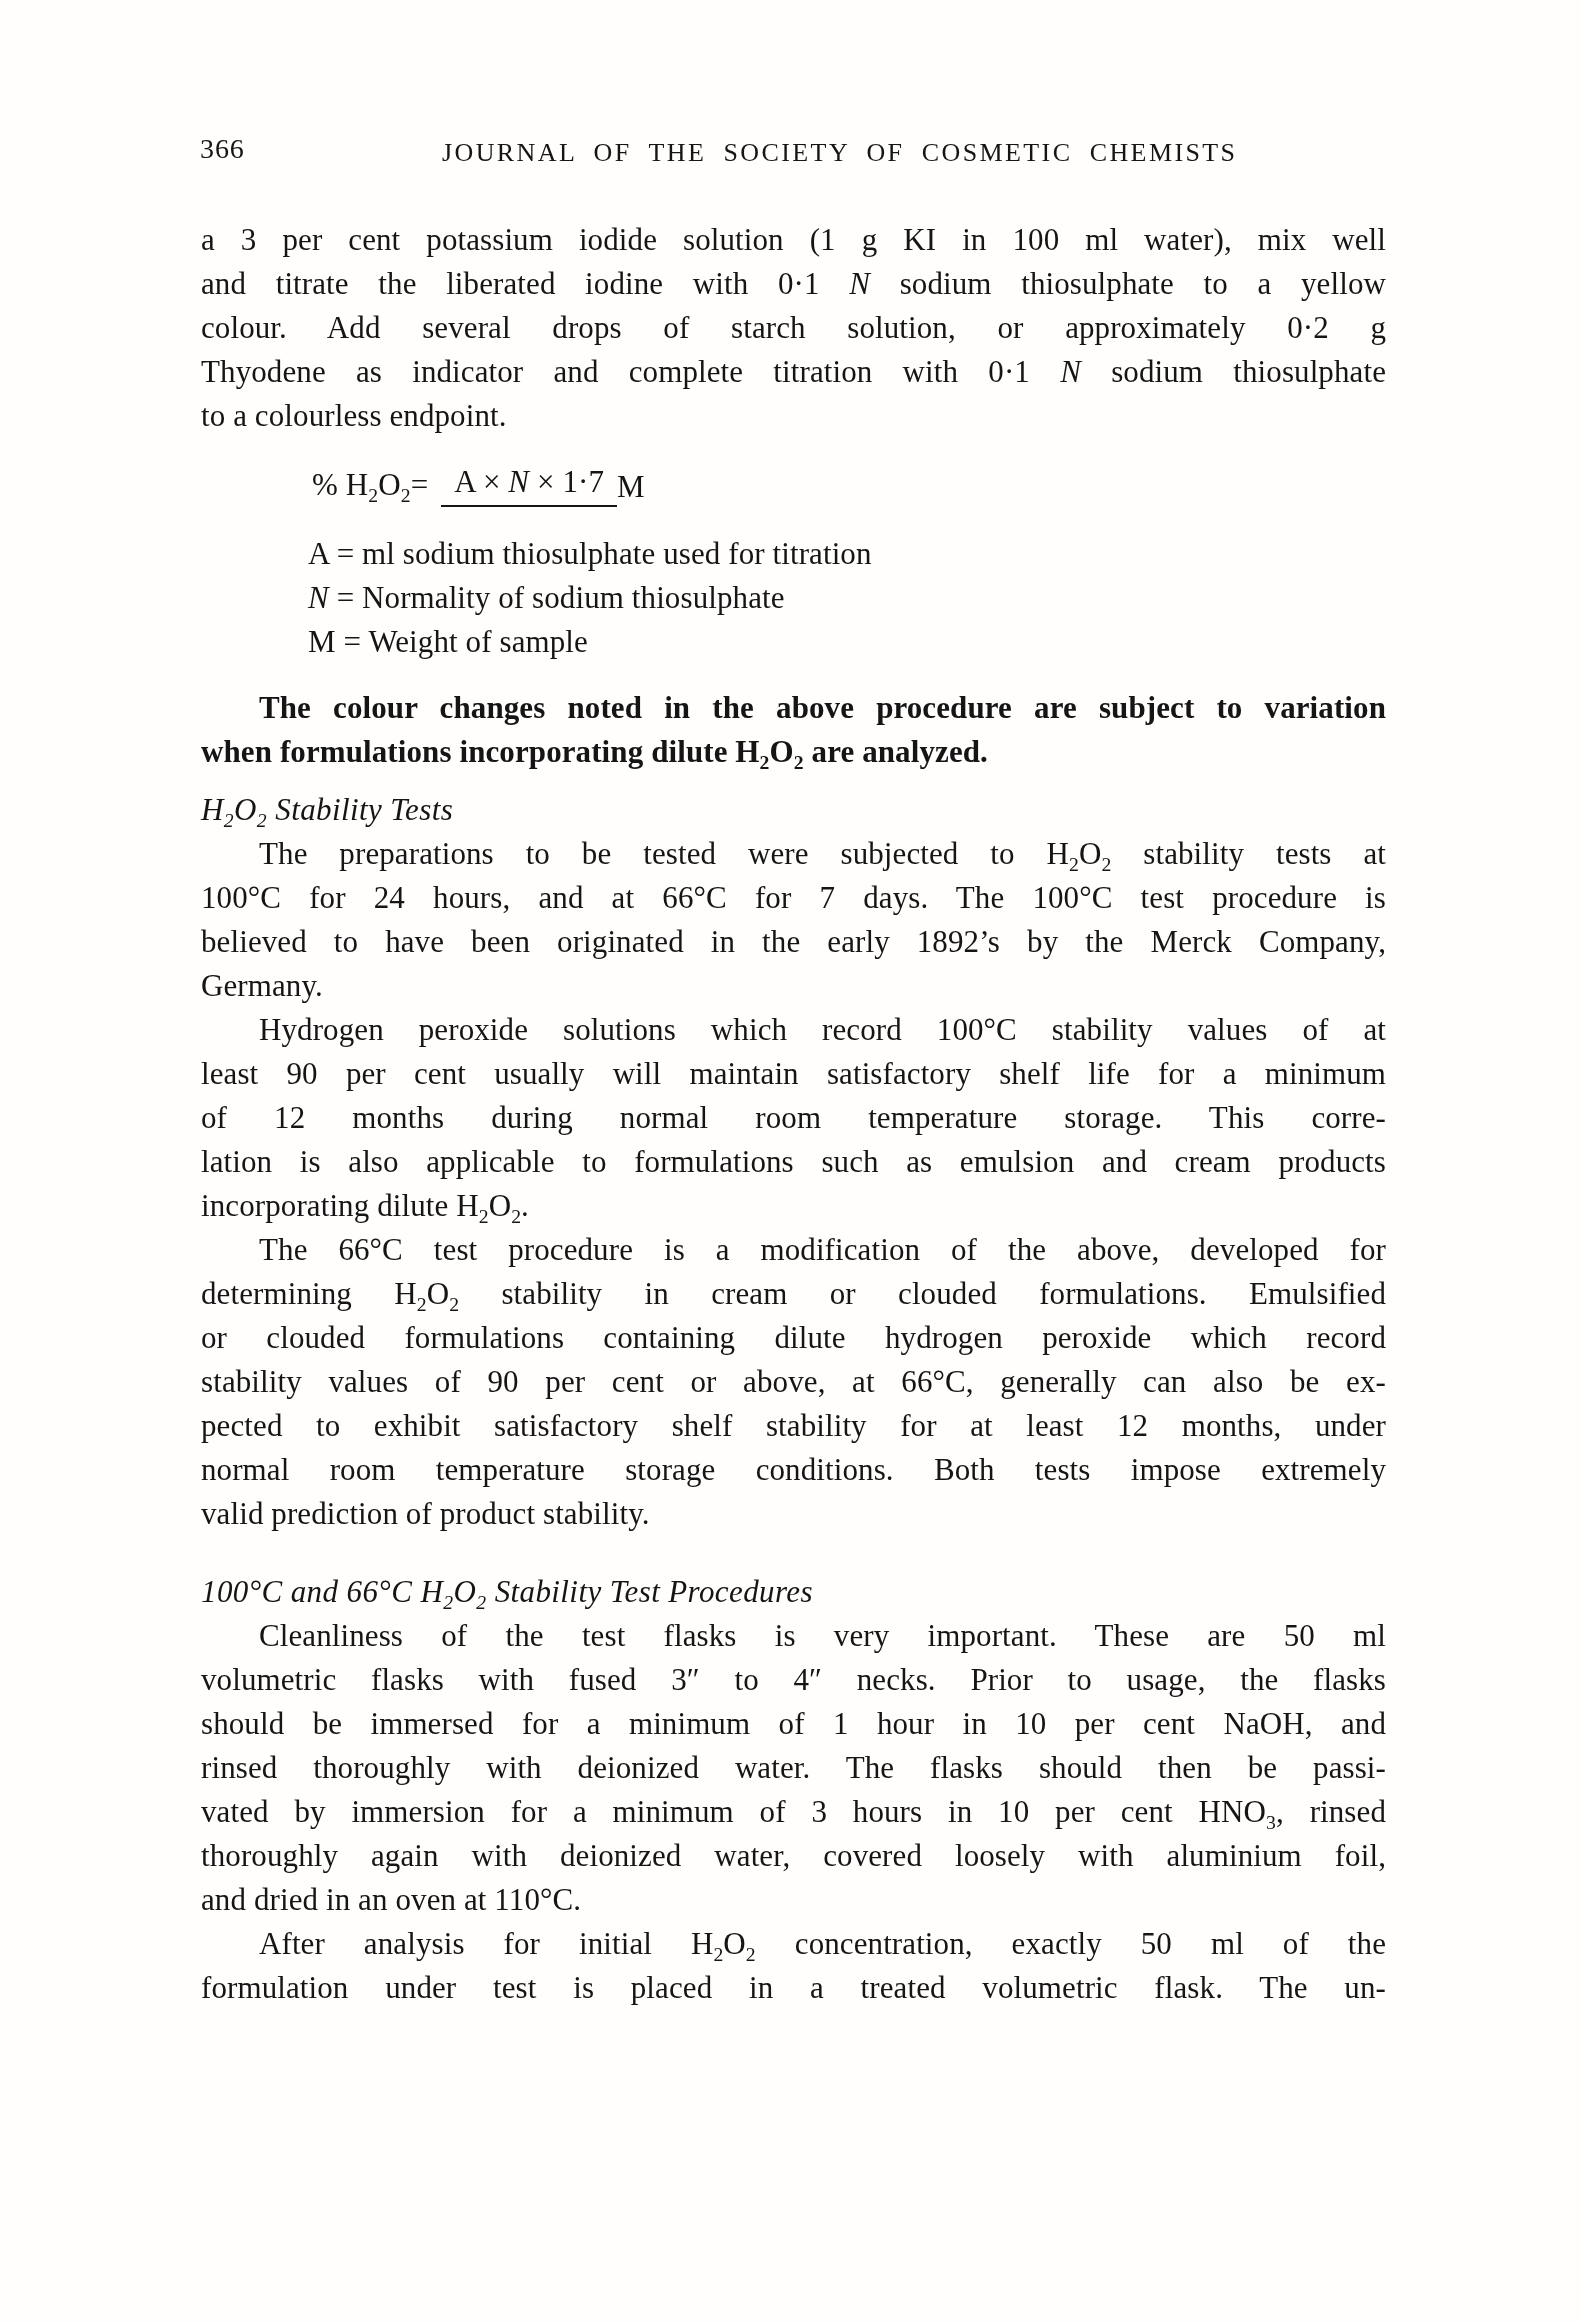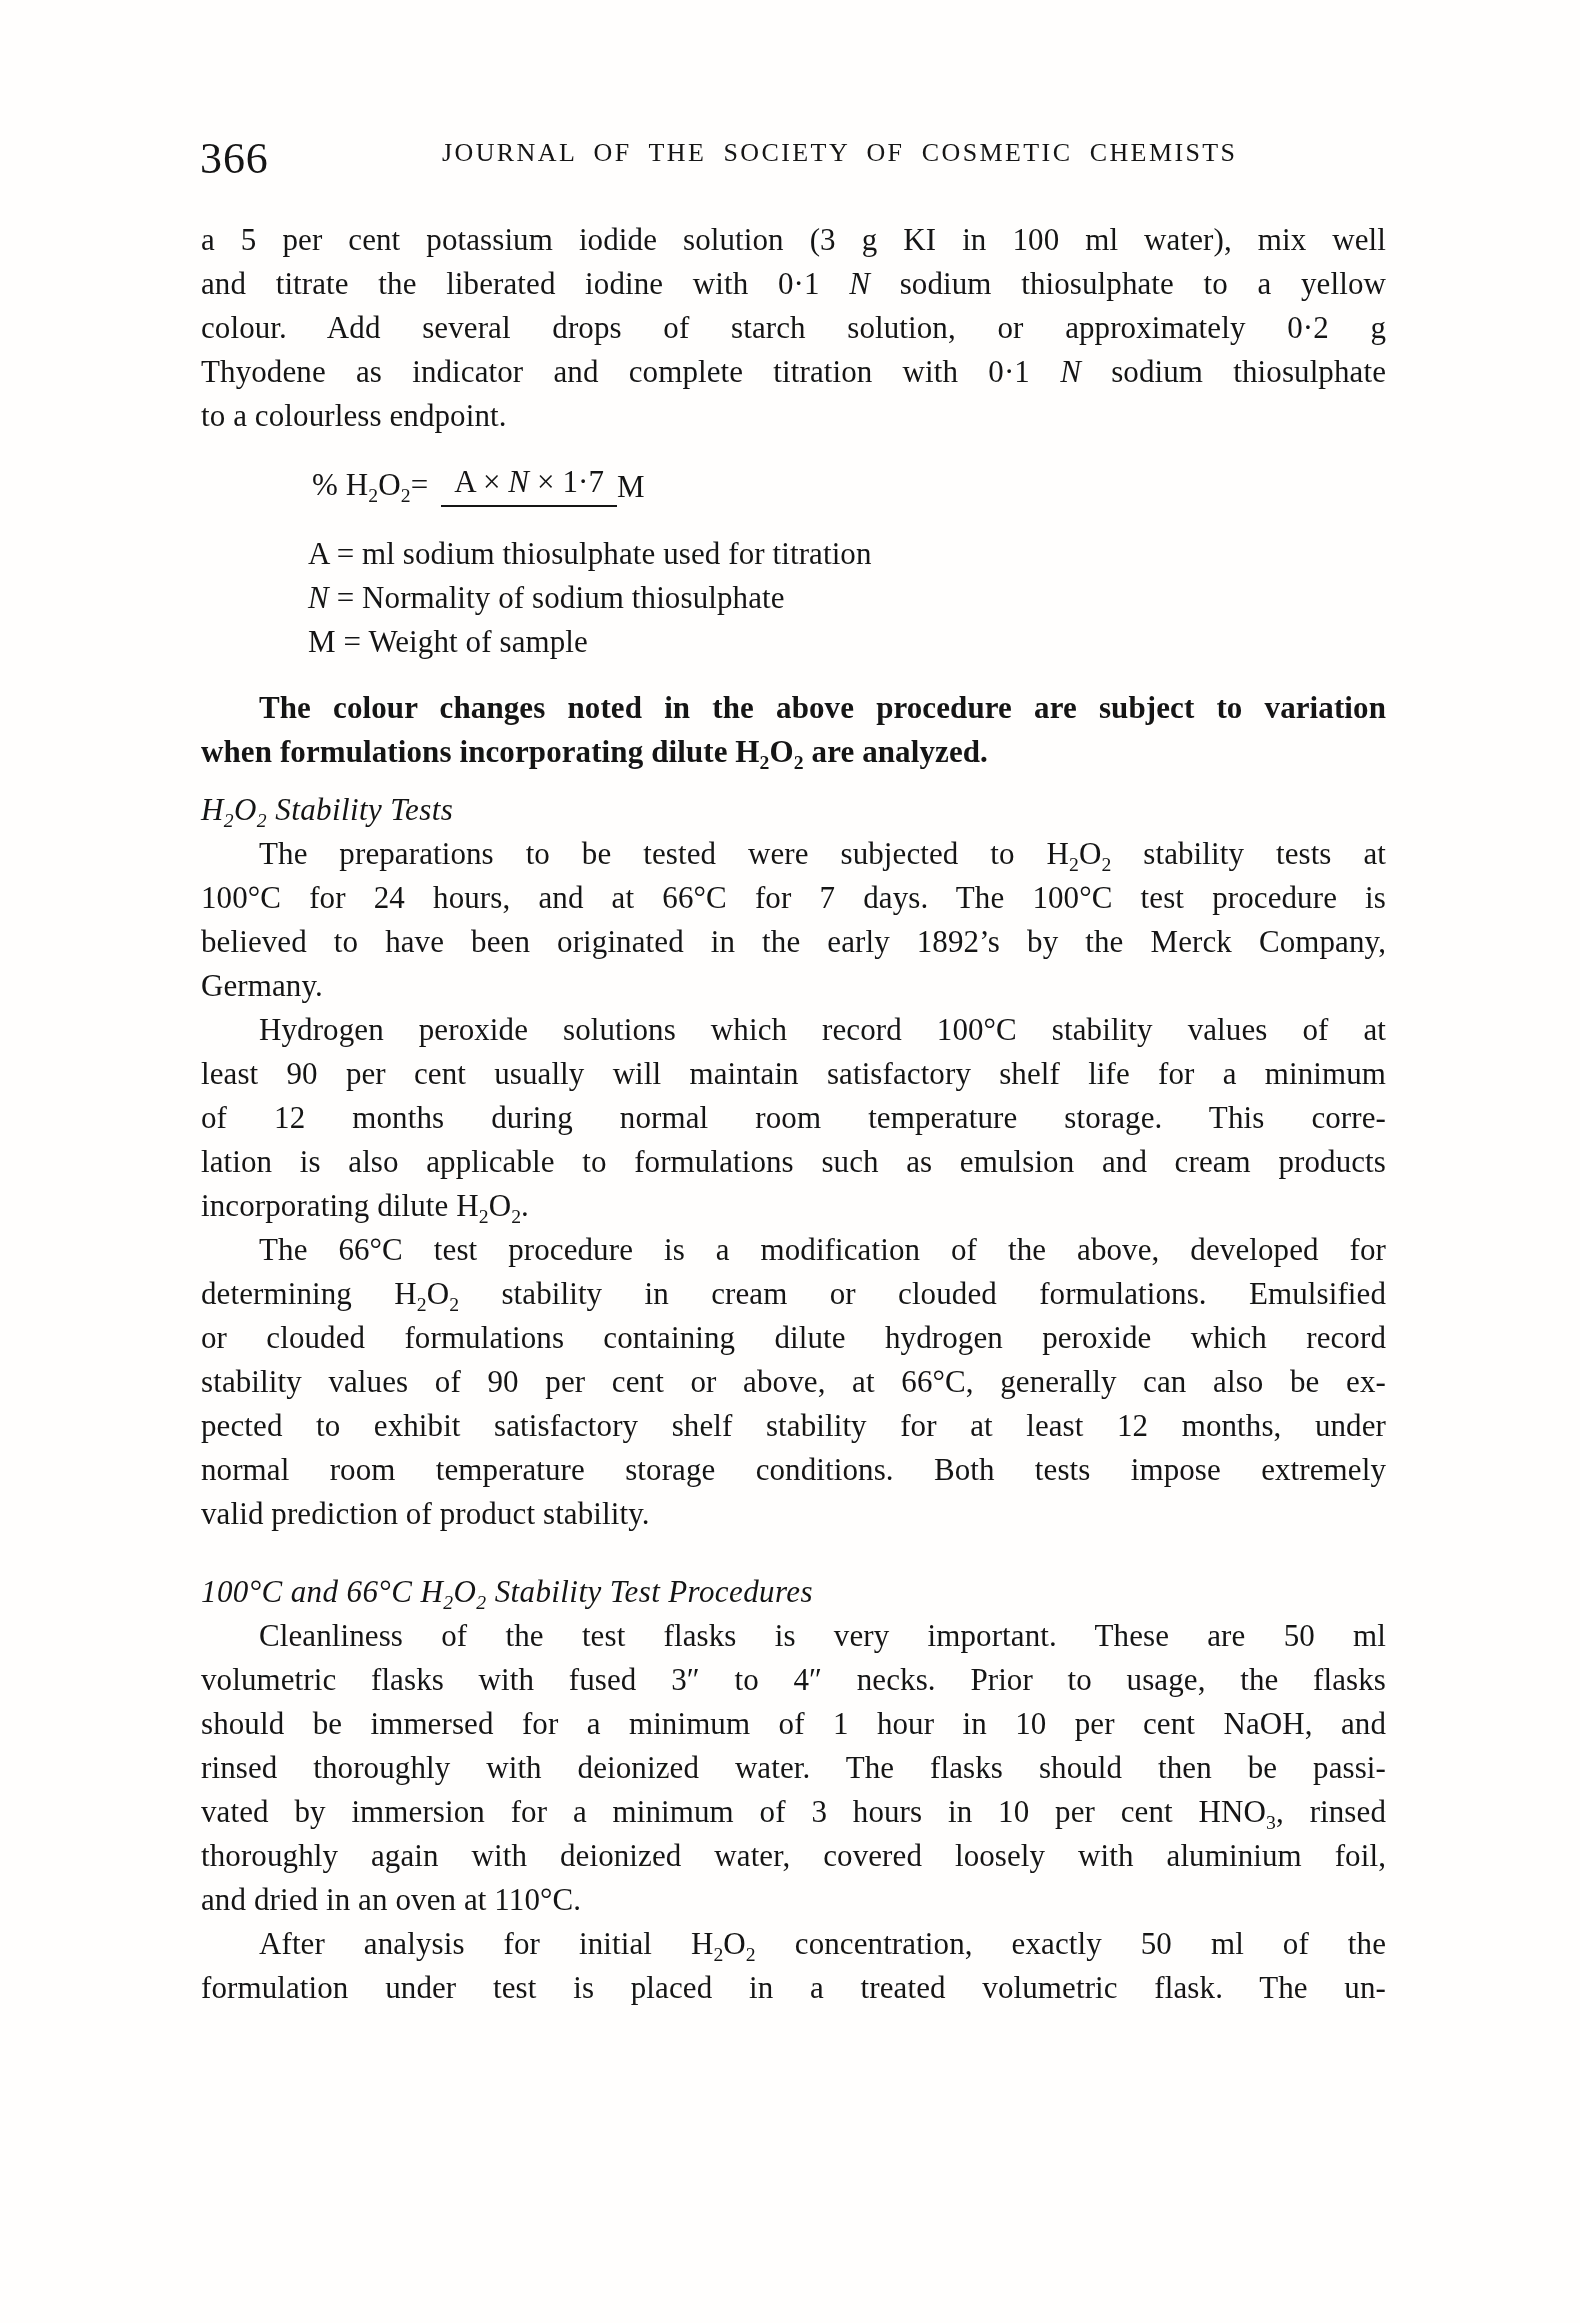"366" .pagenum { font-size: 44px -> 28px }
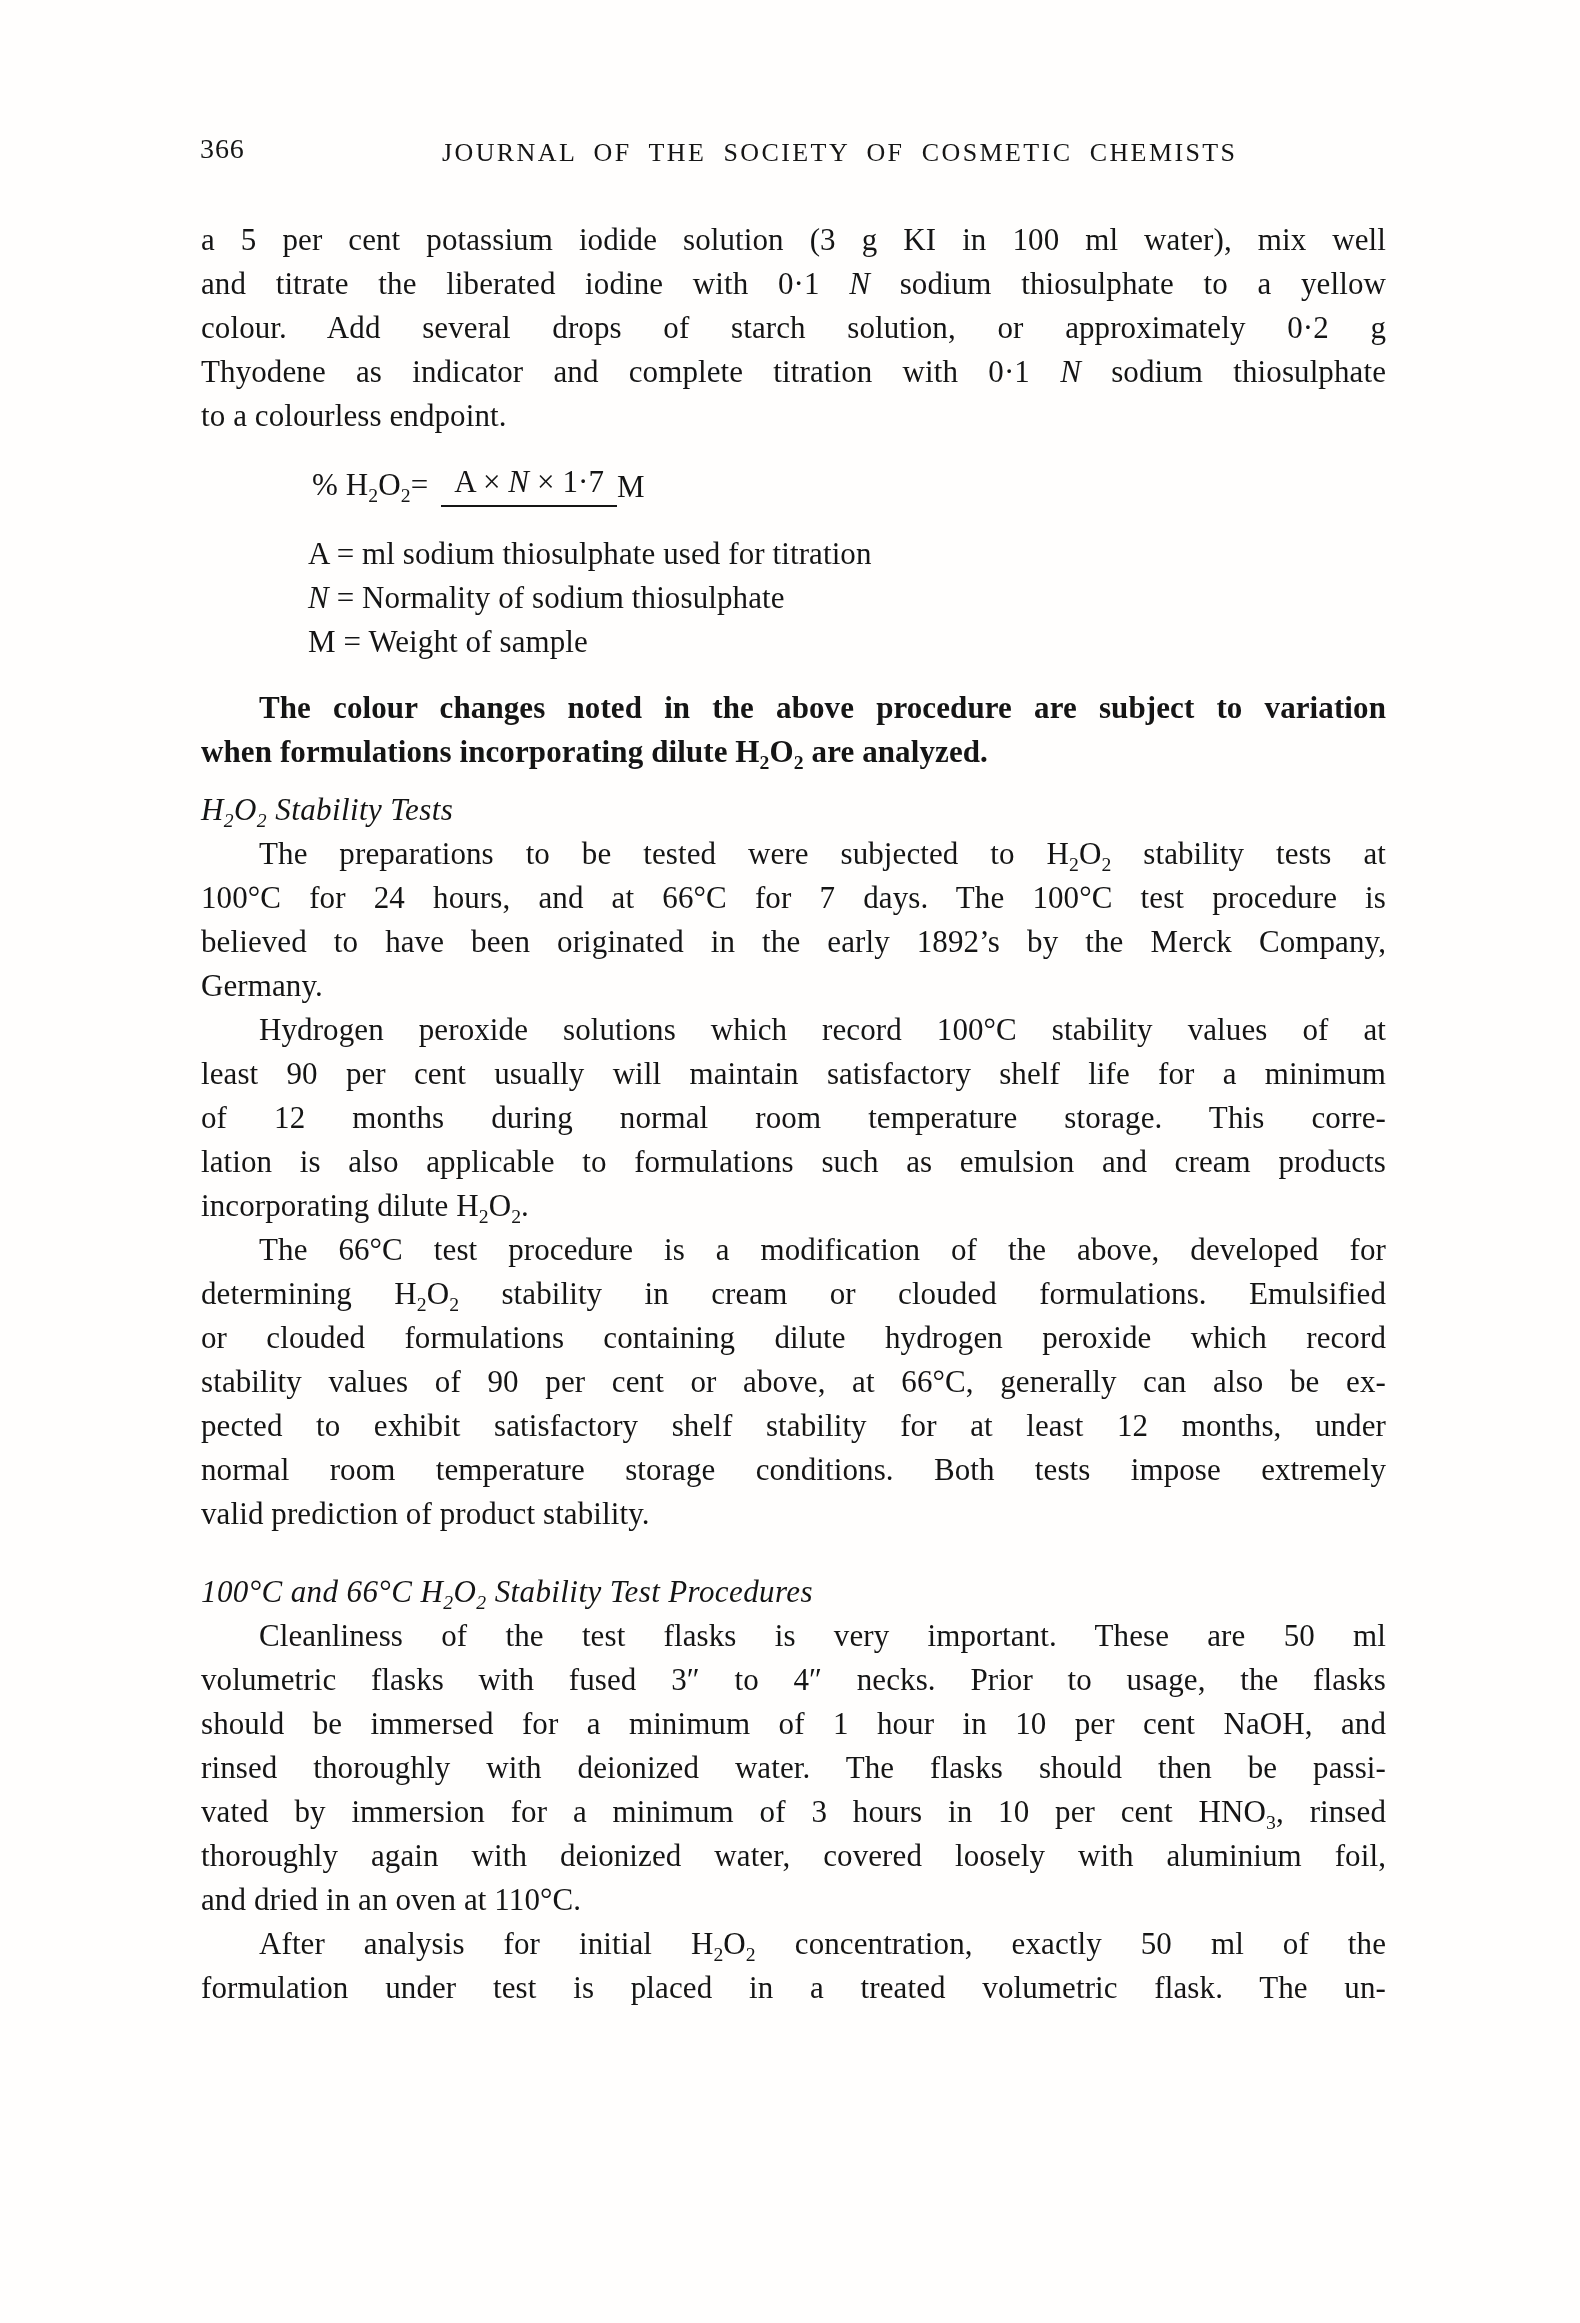"a 5 per cent potassium" div.jline { text: 5 per cent potassium iodide solution (3 -> 3 per cent potassium iodide solution (1 }
